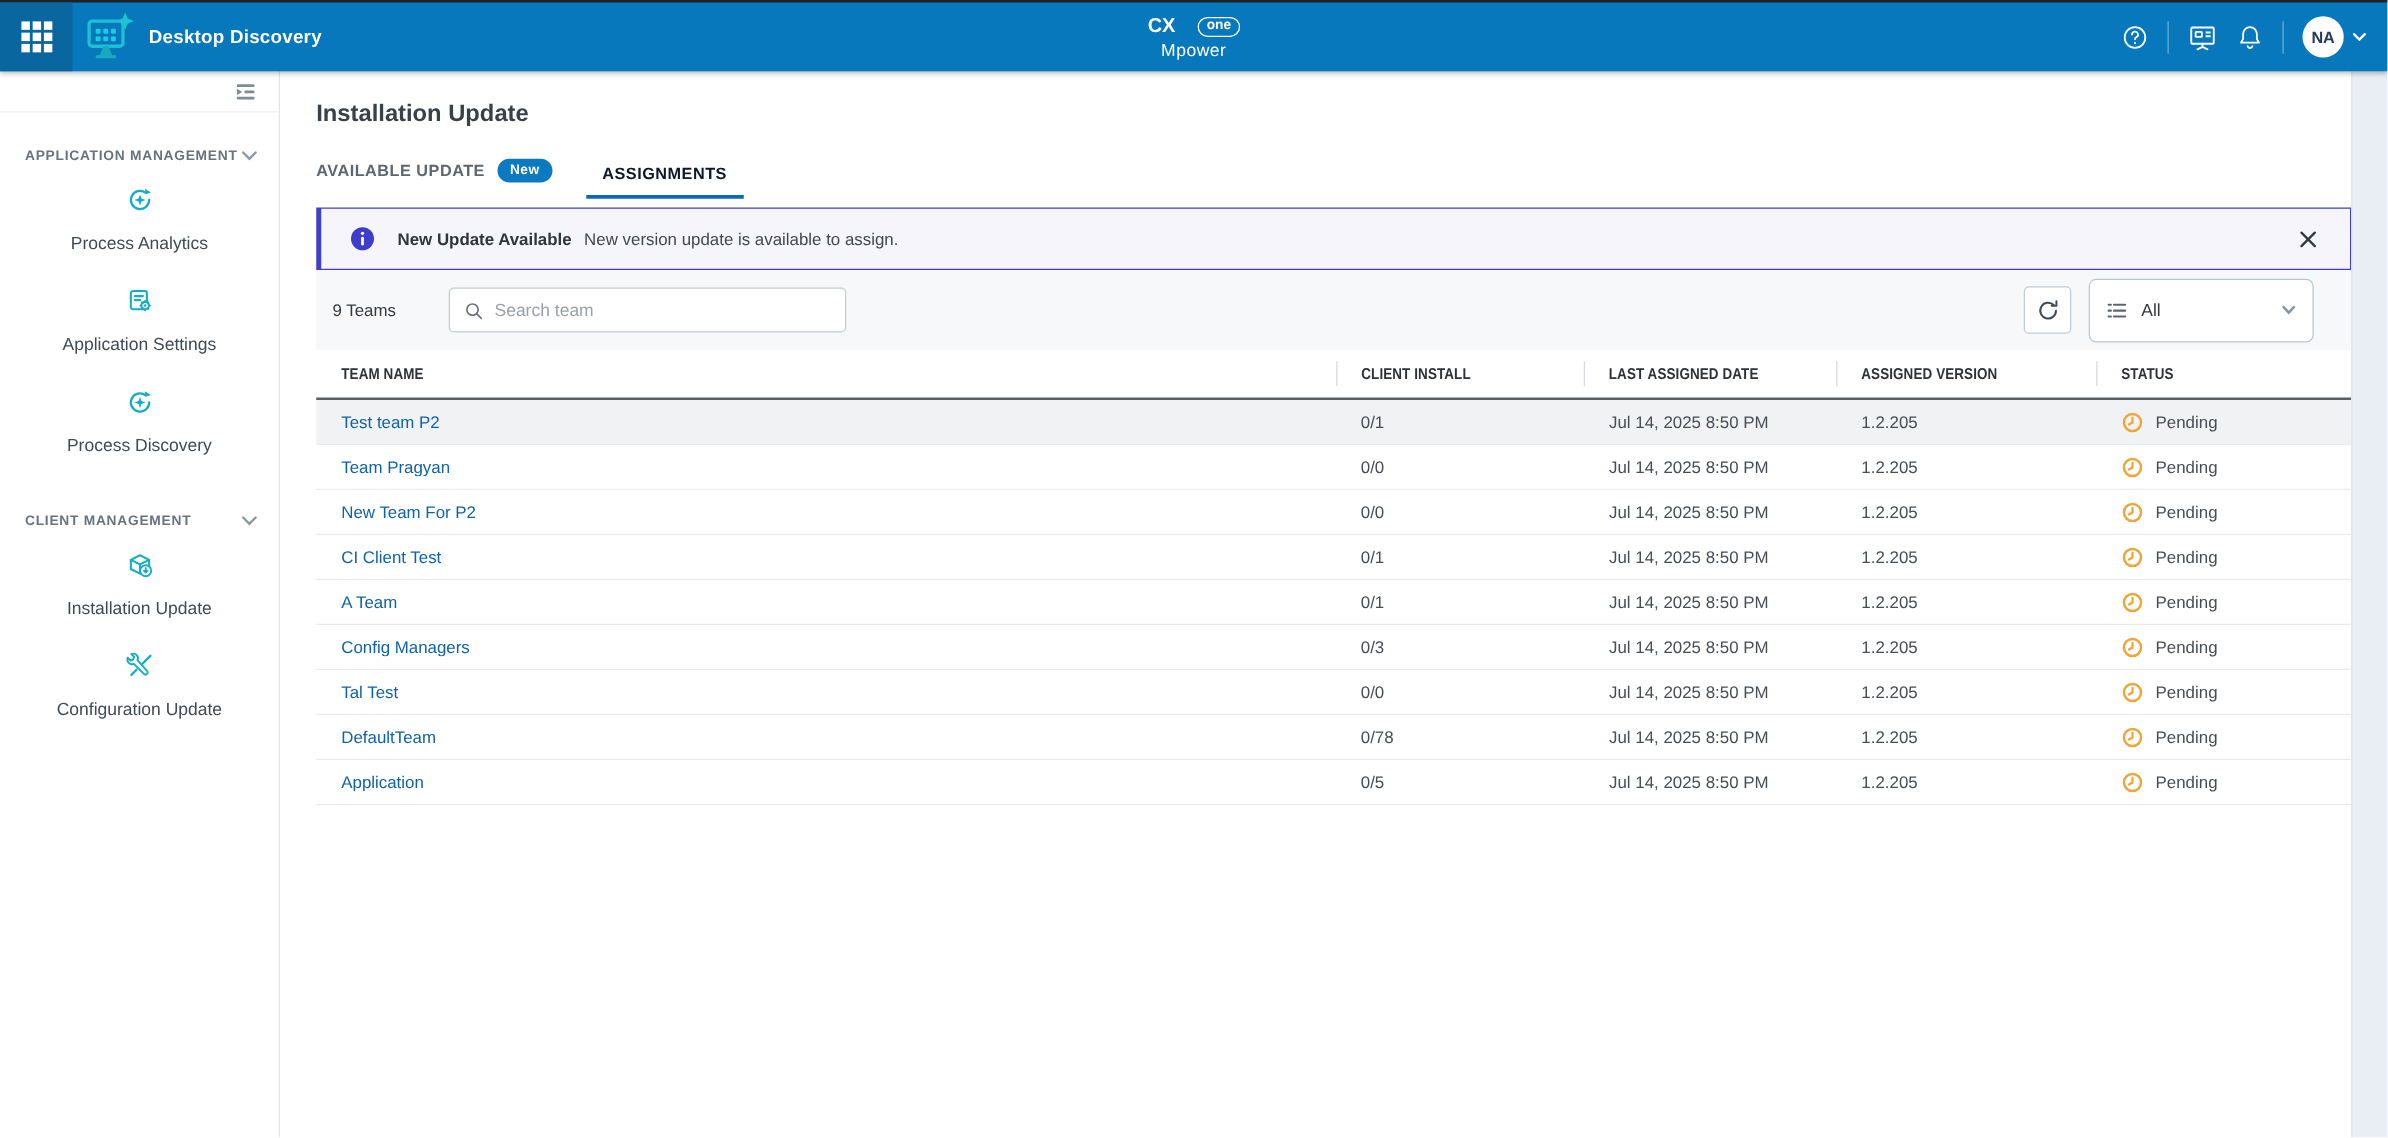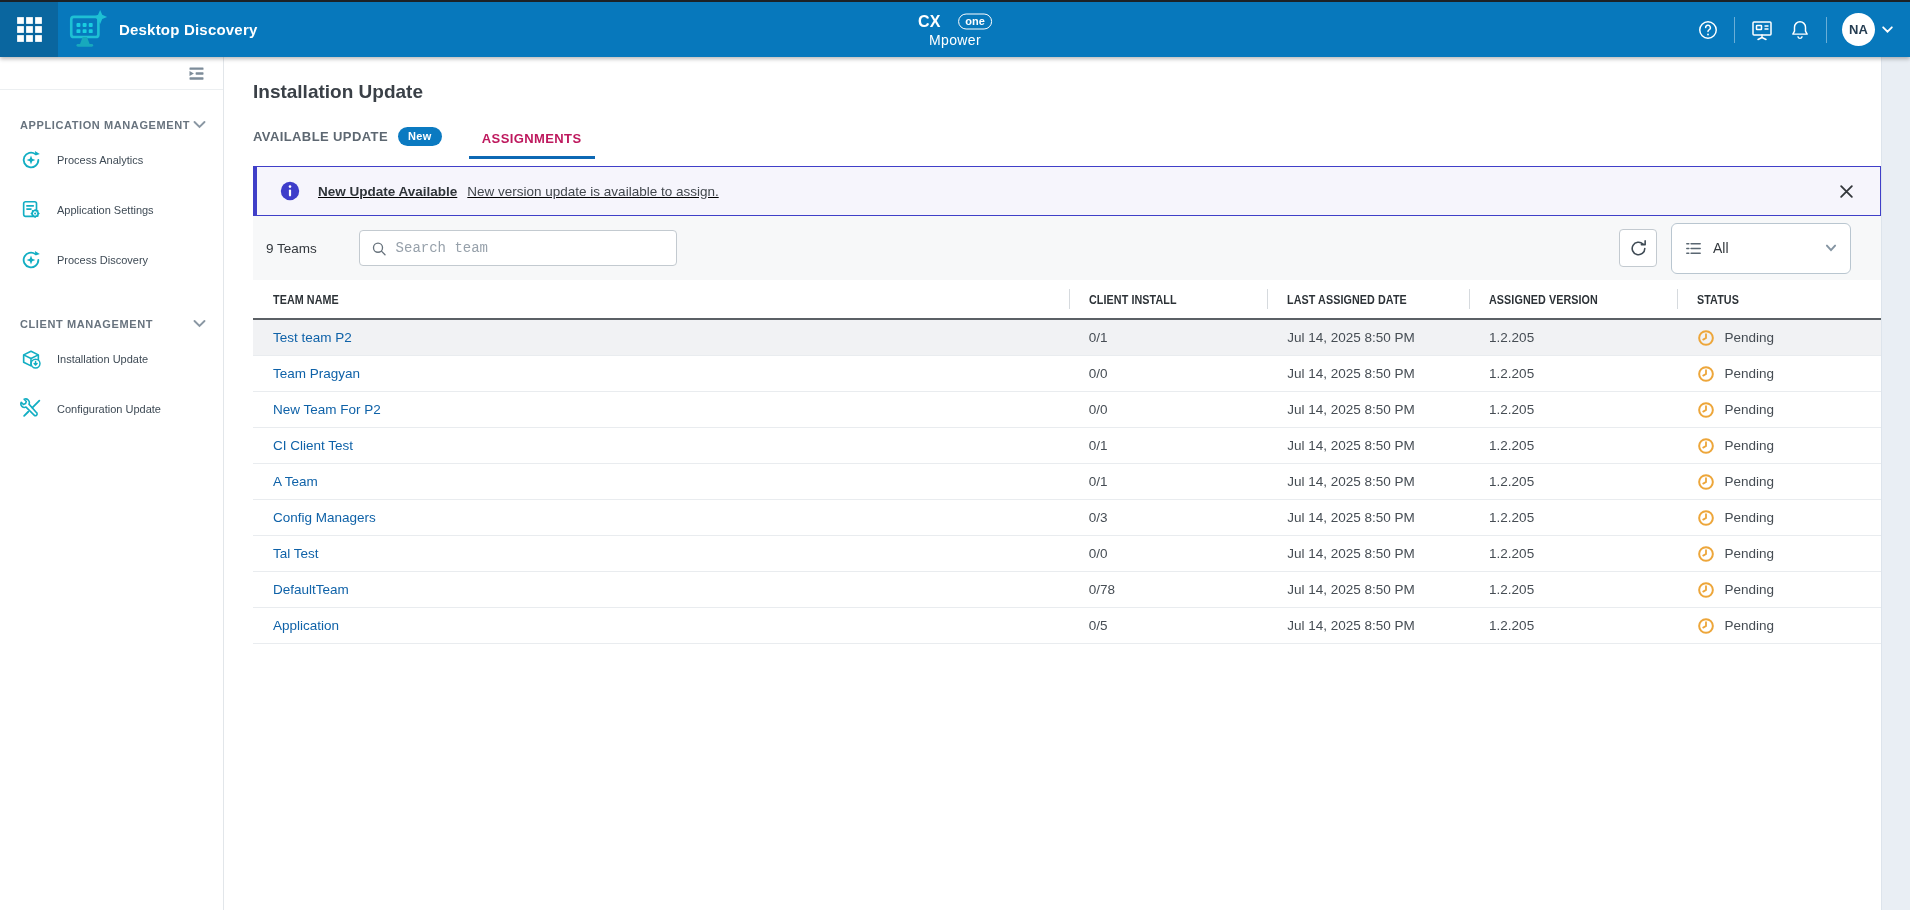"ASSIGNMENTS" .tab.active { color: #be185d -> #0f172a }
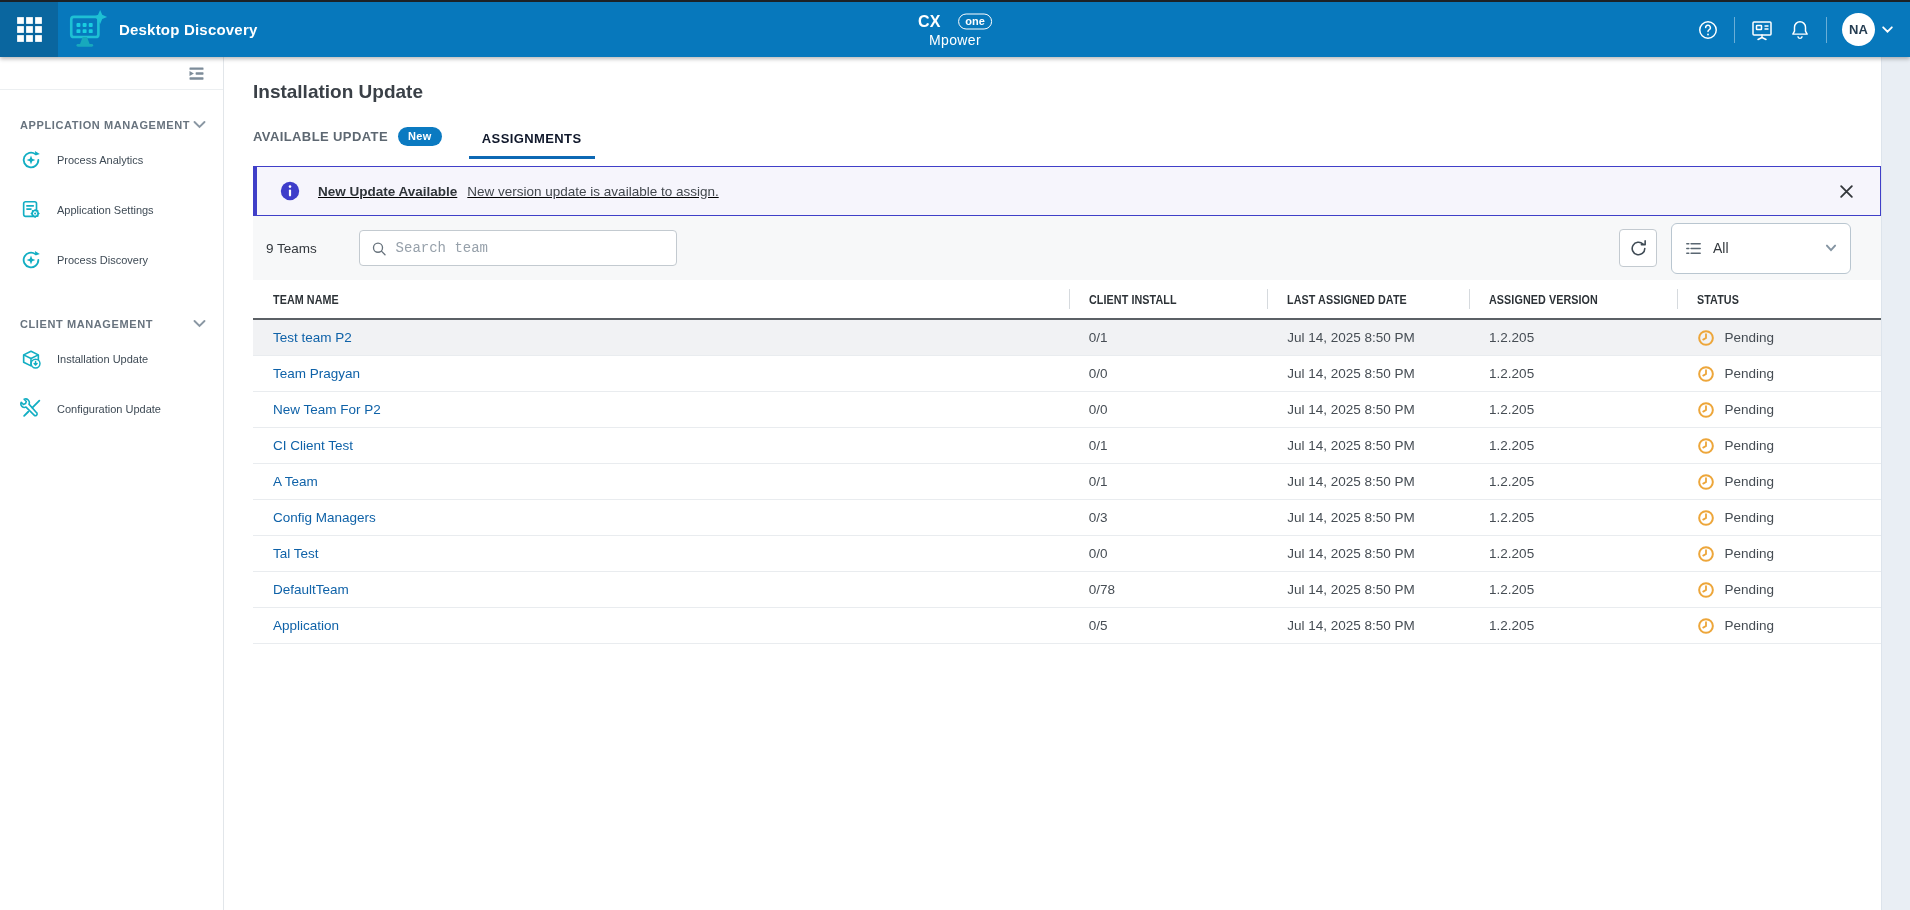"Process Analytics" .nav-item { flex-direction: none -> column; font-size: 11px -> 14px }
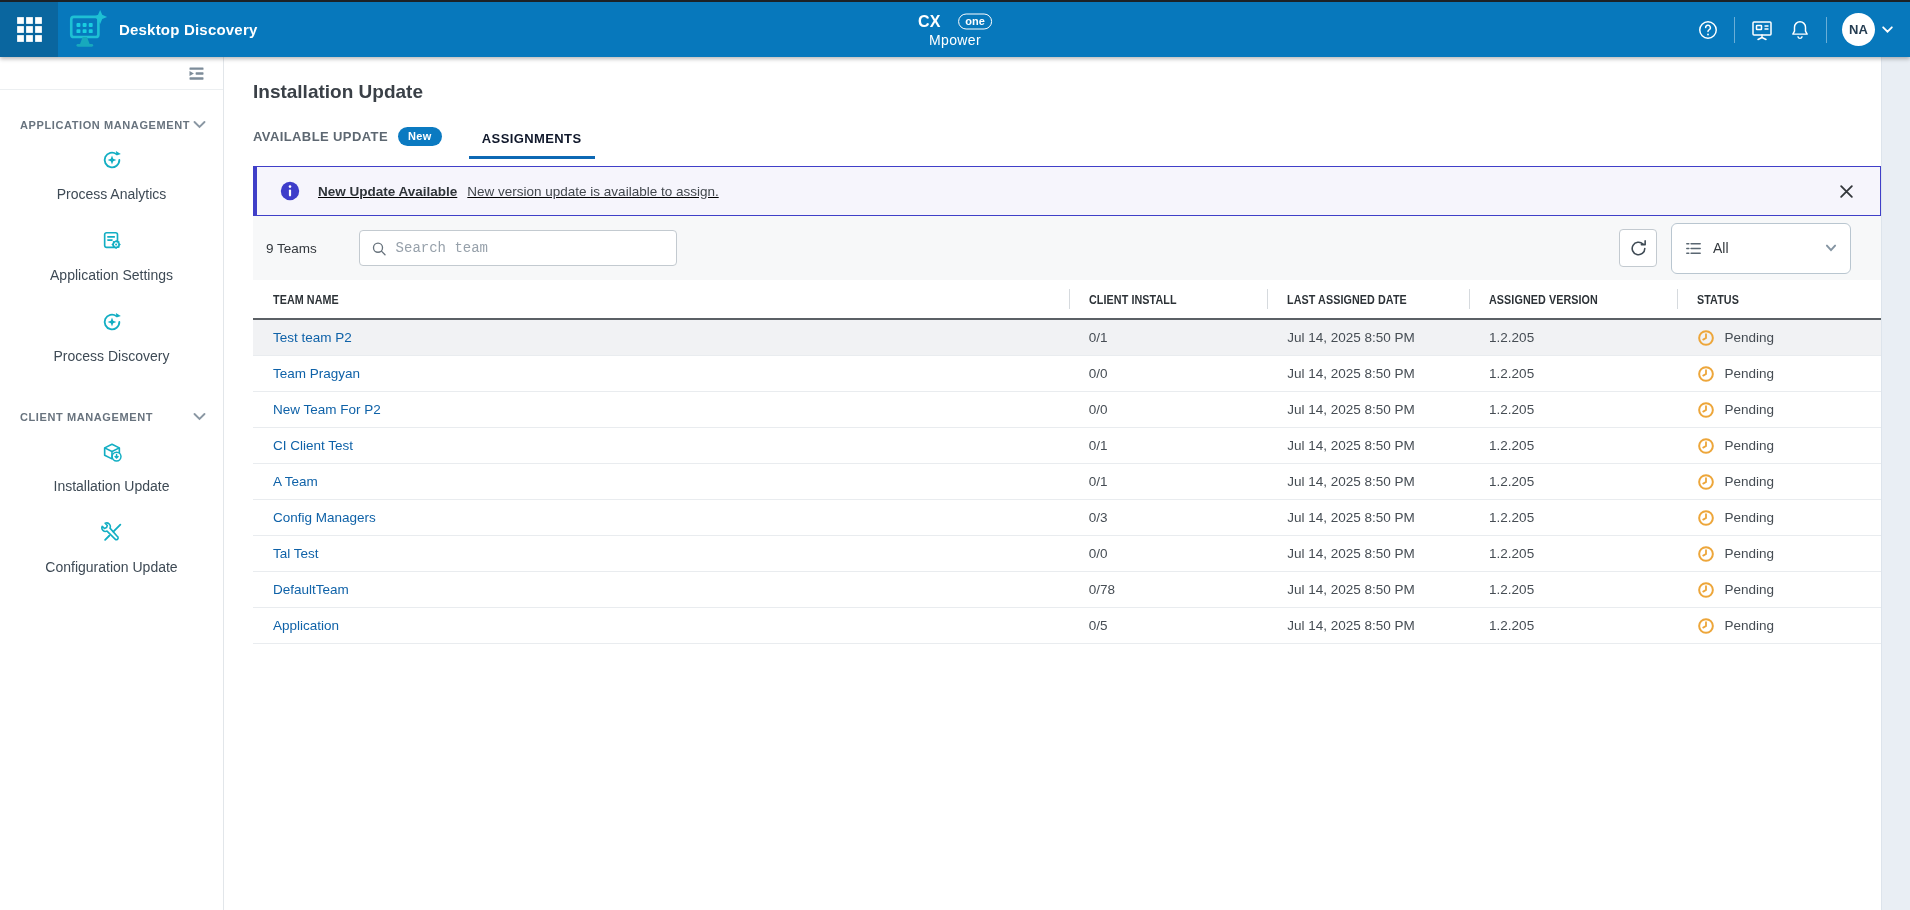"New Update Available" .banner { text-decoration: underline -> none }
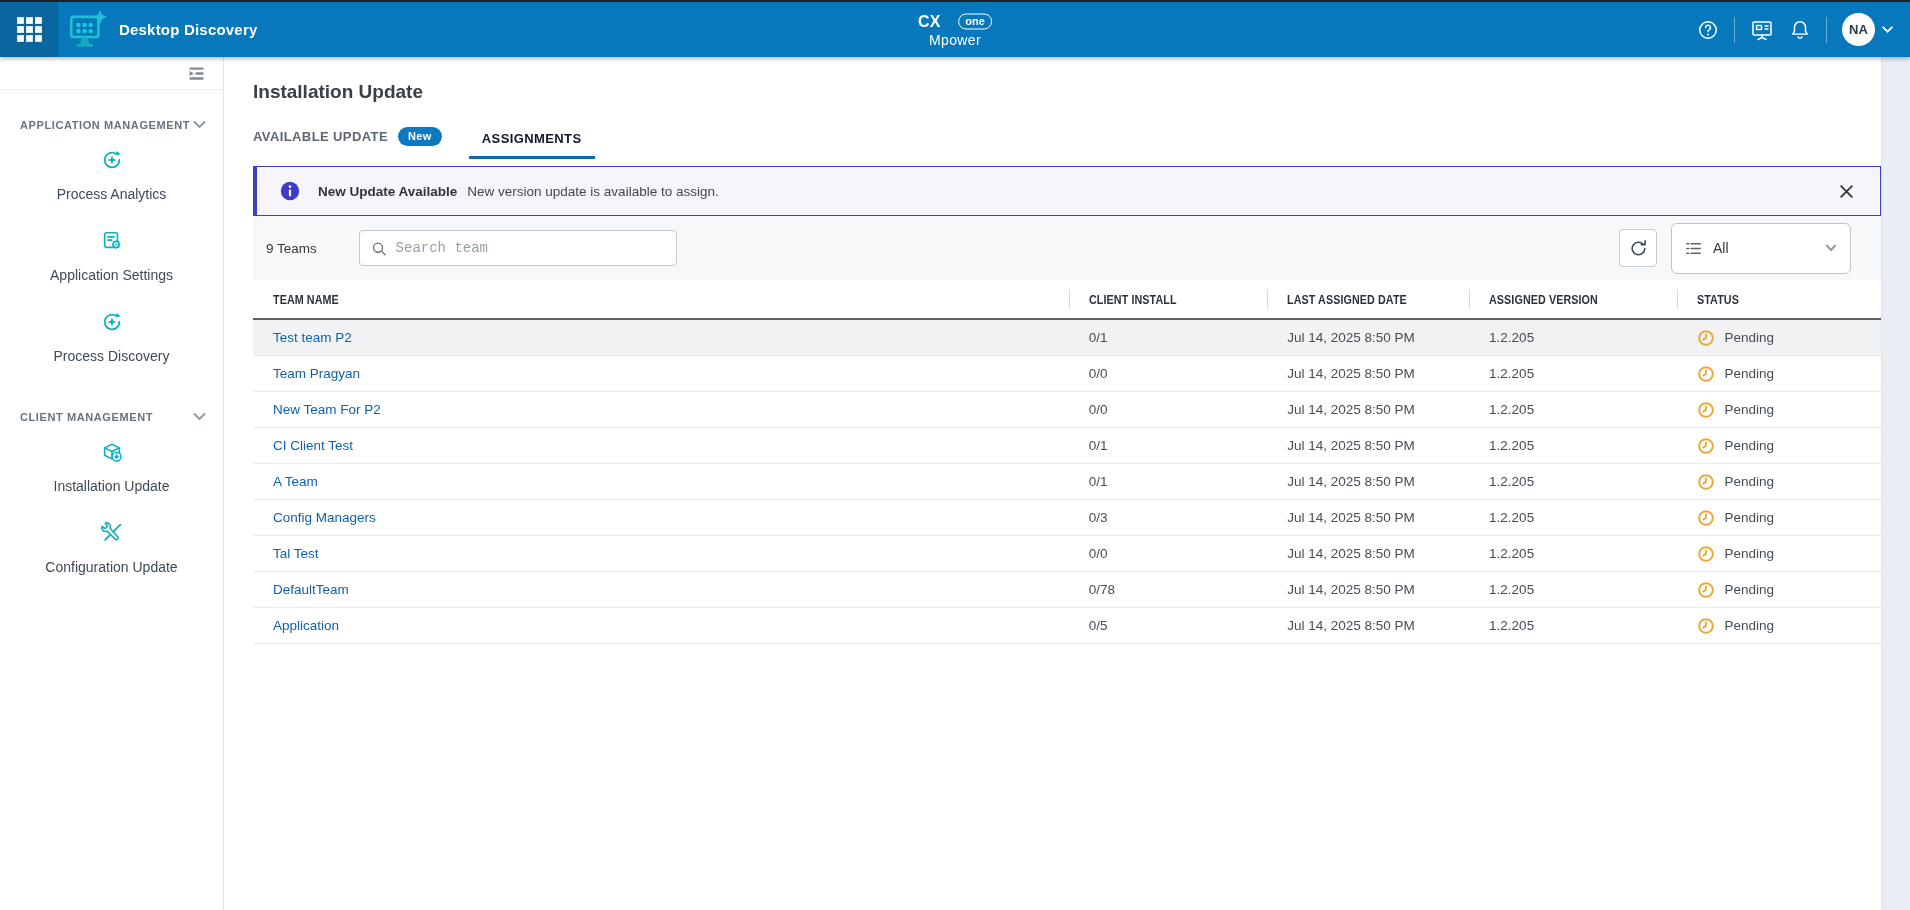"Search team" .search-box input { font-family: Liberation Mono, monospace -> Liberation Sans, sans-serif }
